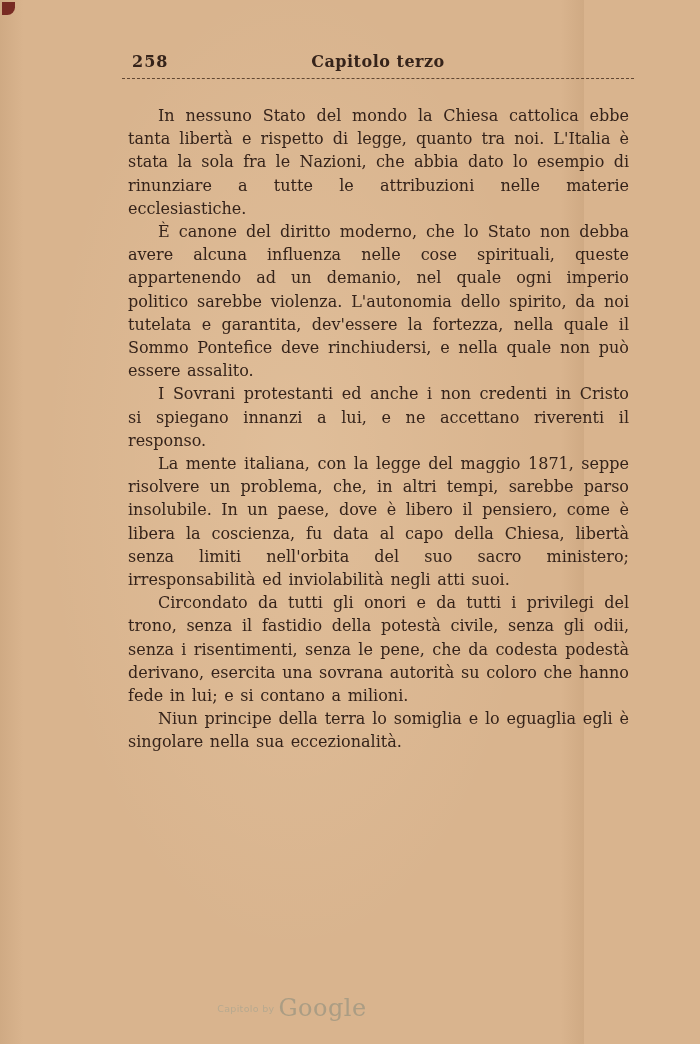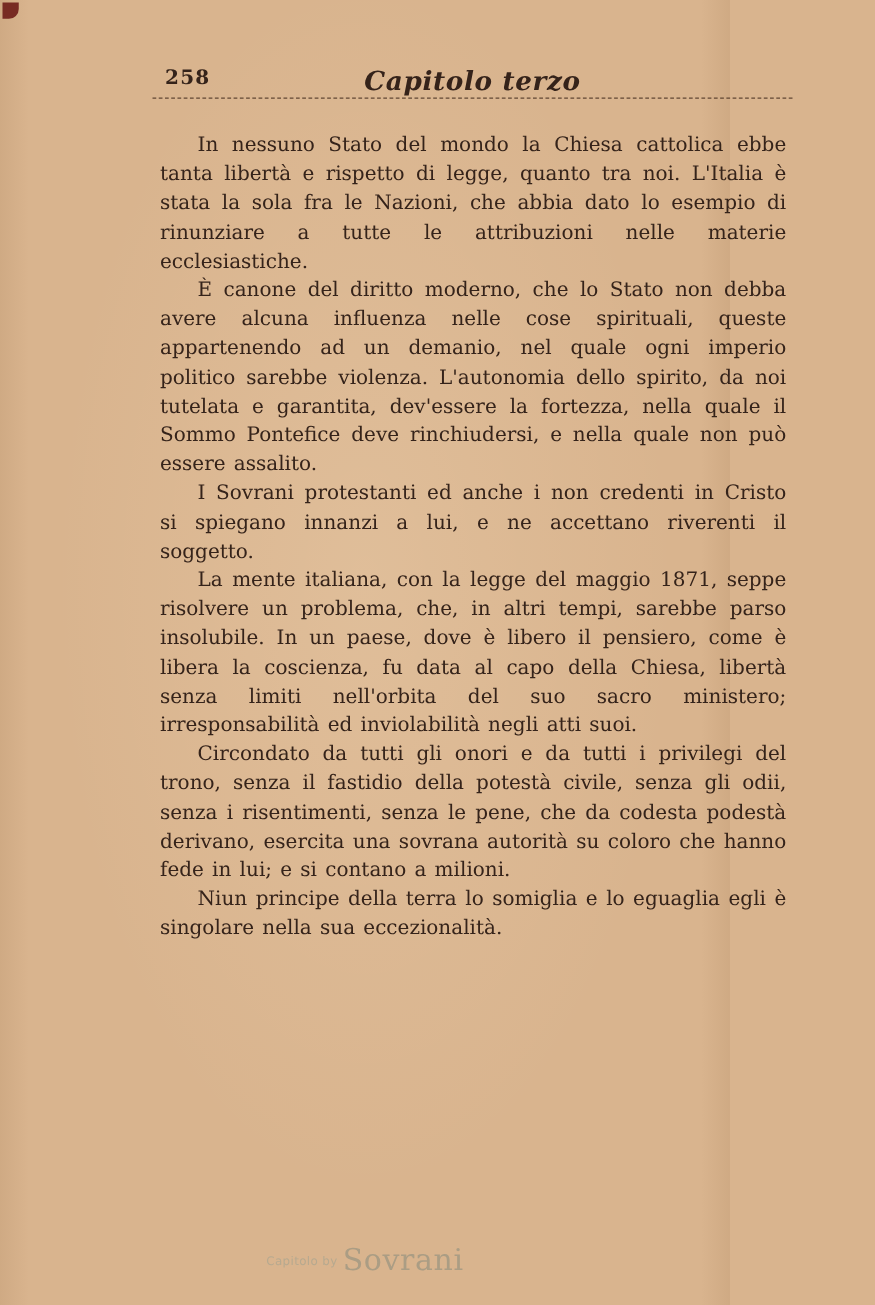"Capitolo terzo" .chapter-title { font-size: 21px -> 16px; font-style: italic -> none }
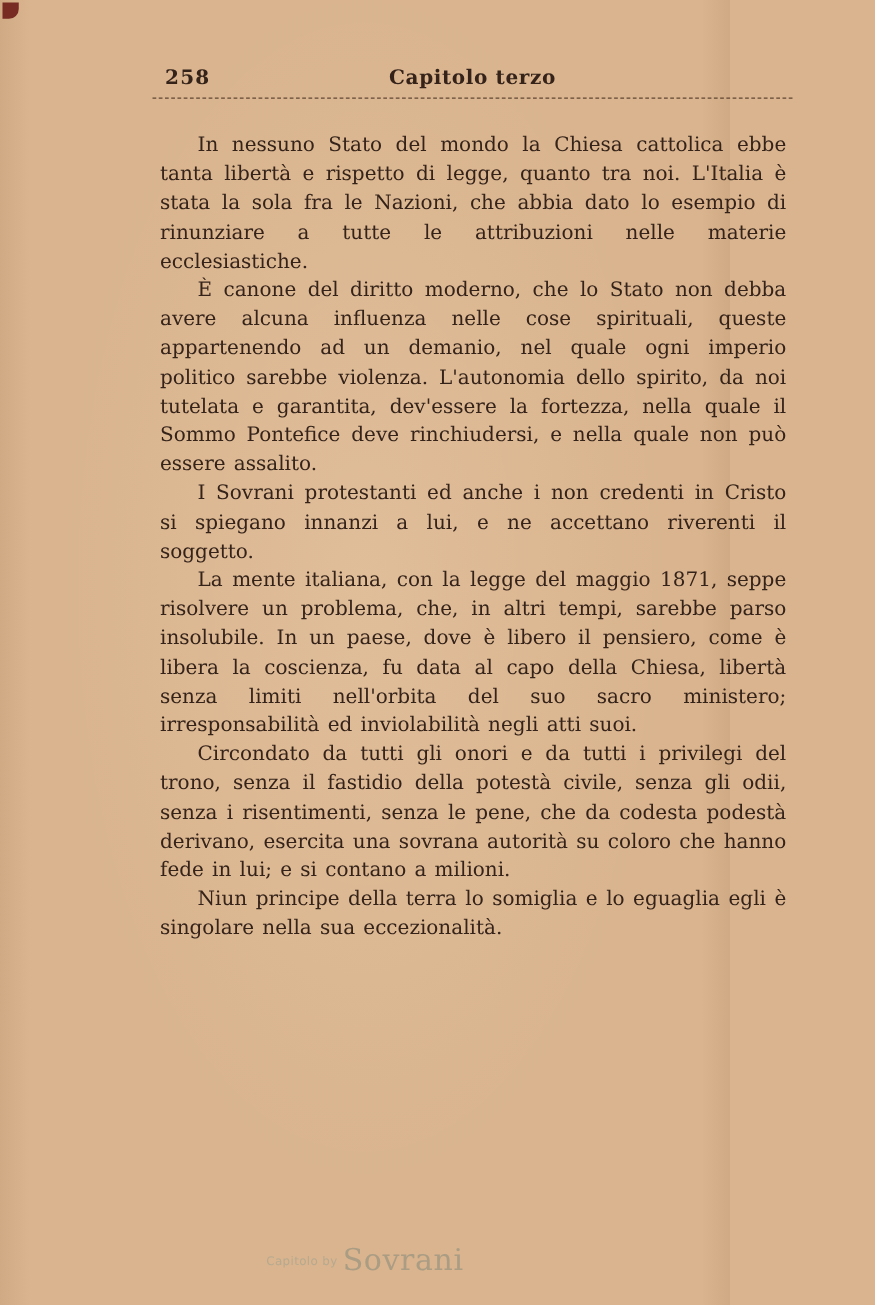"I Sovrani protestanti ed anche" p { text: soggetto -> responso }
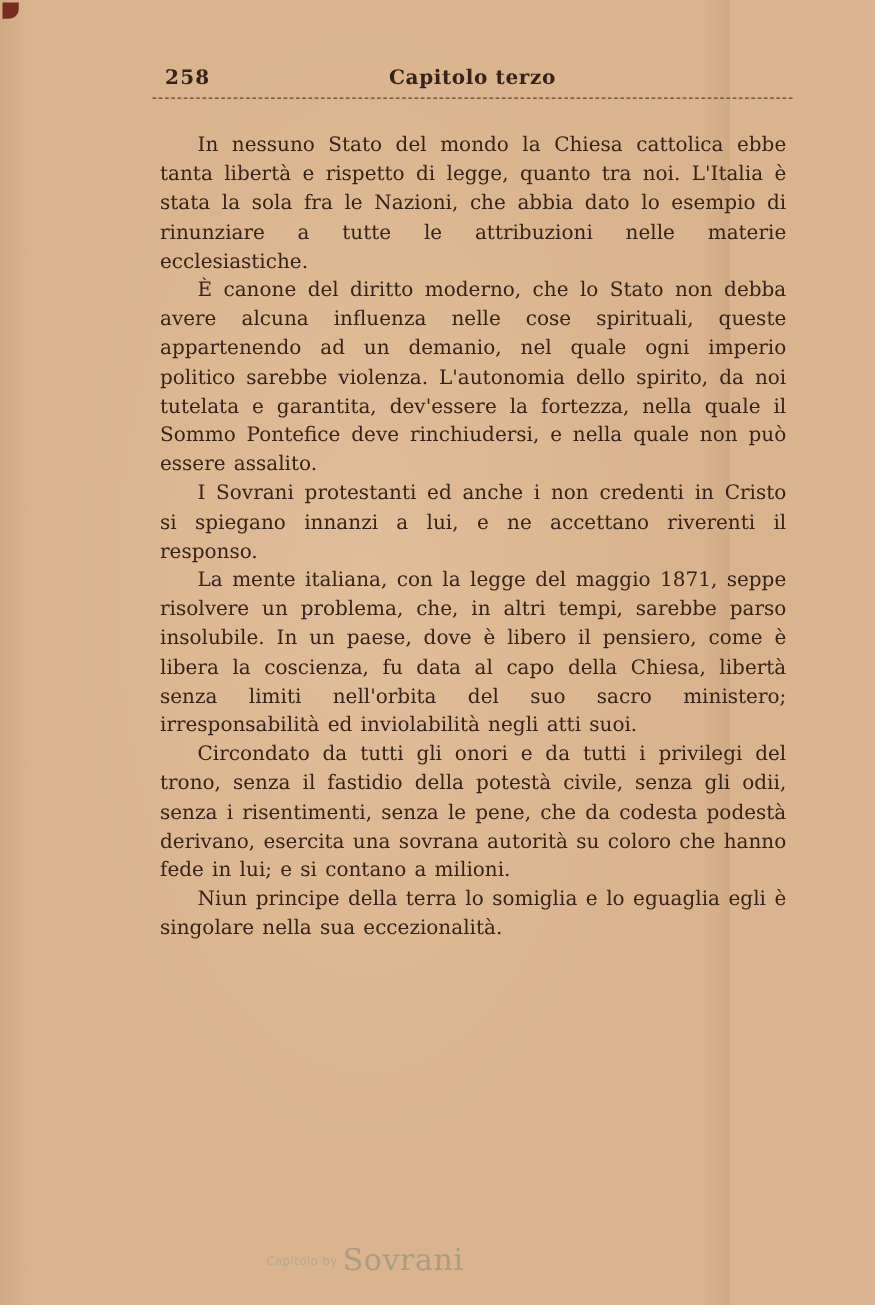"Sovrani" span.wm-brand { text: Sovrani -> Google }
